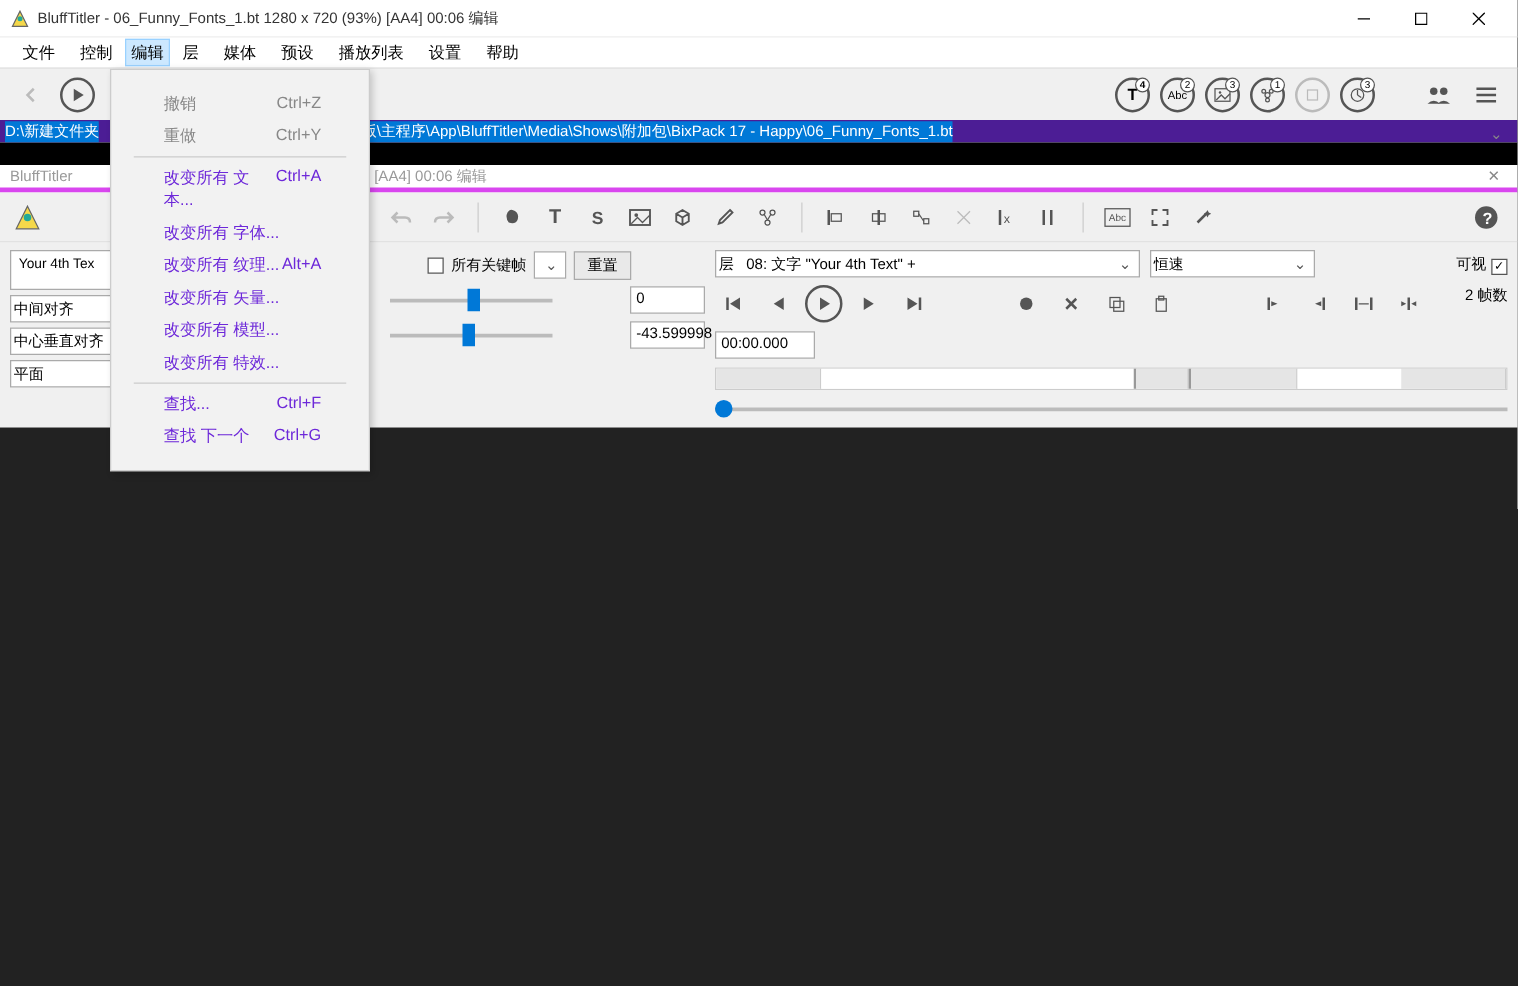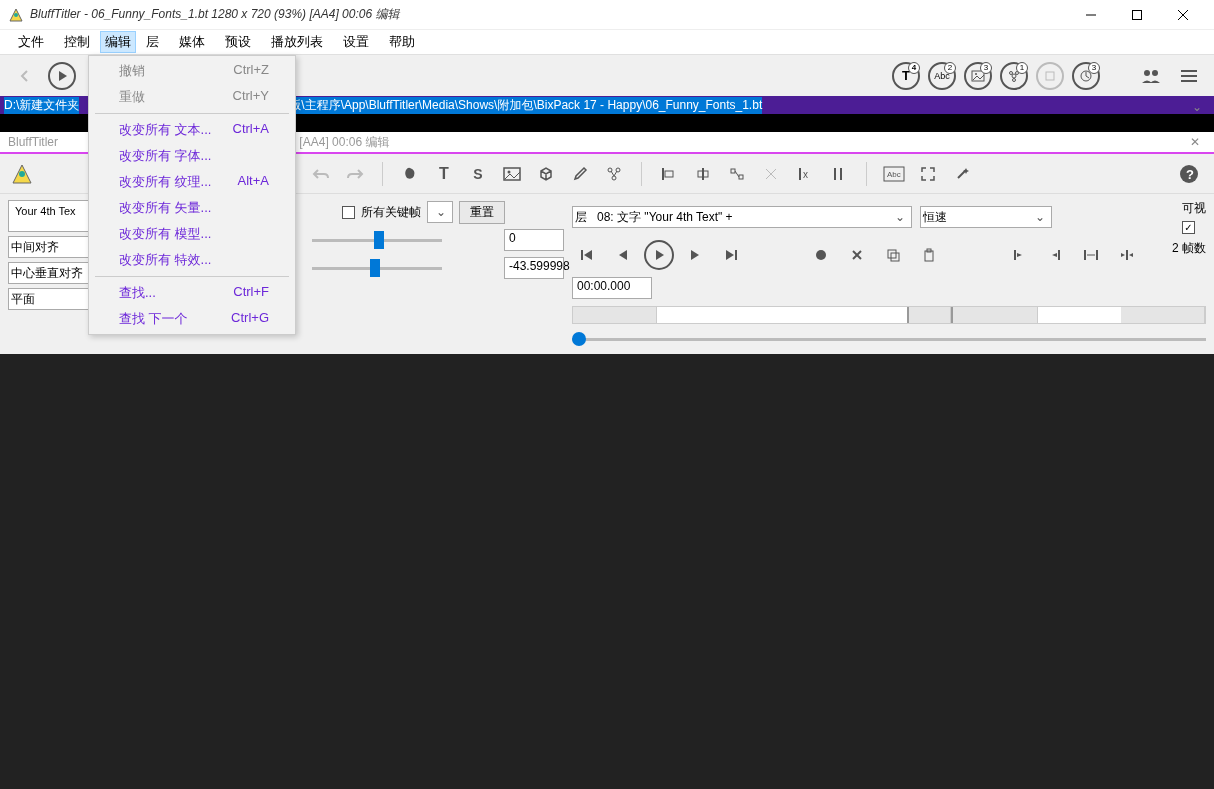"BluffTitler - 06_Funny_Fonts_1.bt 1280 x" .titlebar .title { font-style: italic -> none }
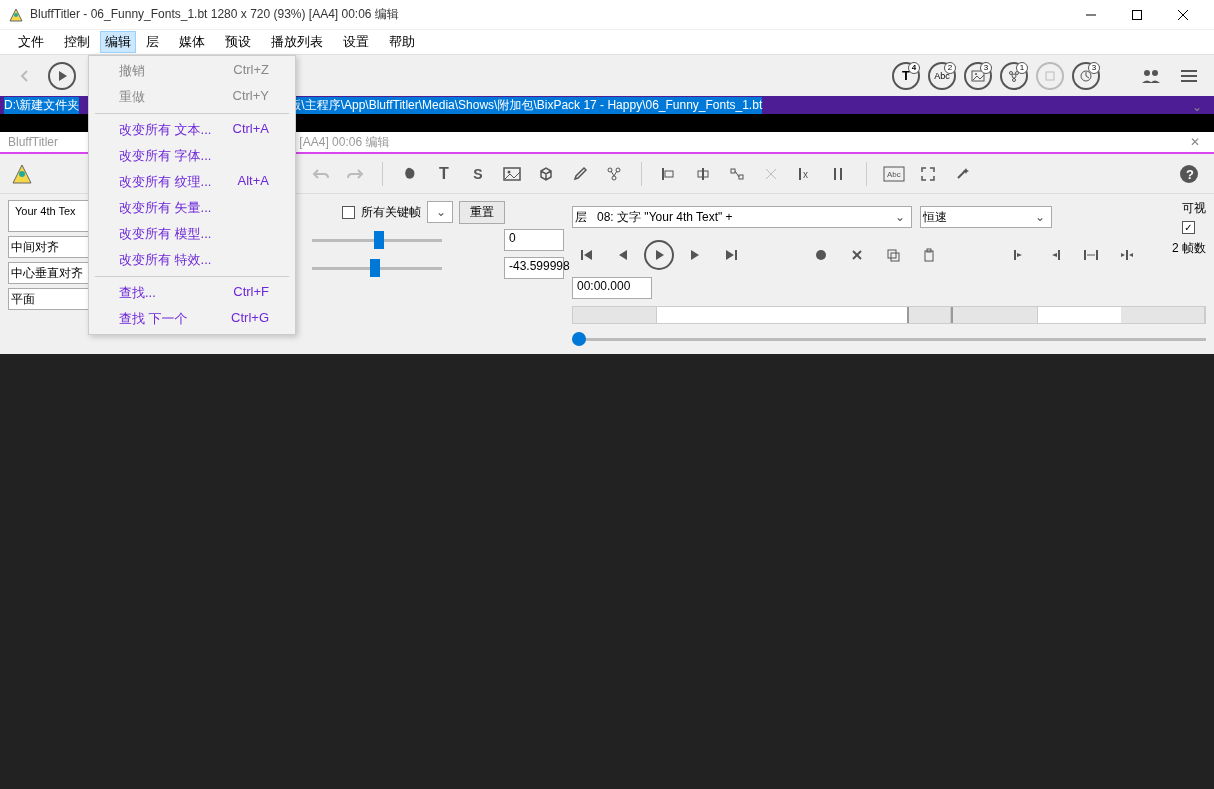"撤销" .dropdown { padding: 2px -> 14px }
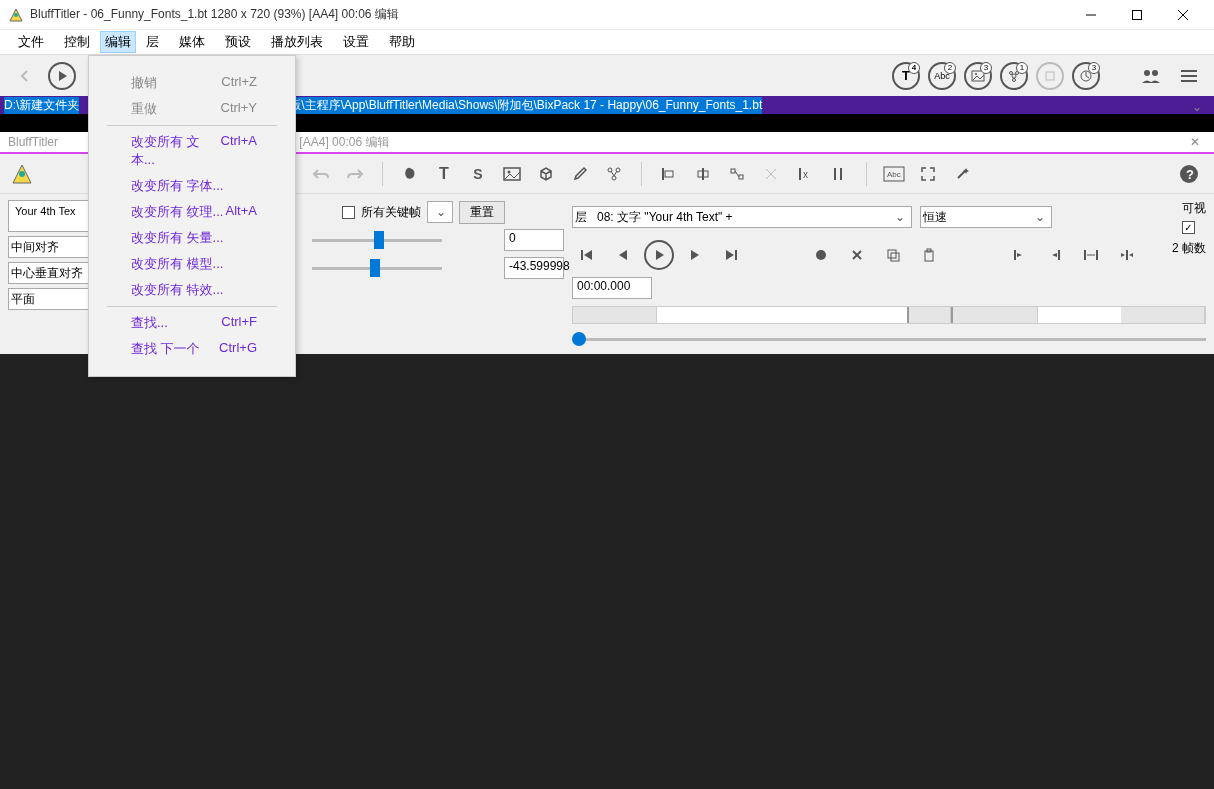"BluffTitler" .subtitle { border-bottom: 2px solid #d946ef -> 4px solid #d946ef }
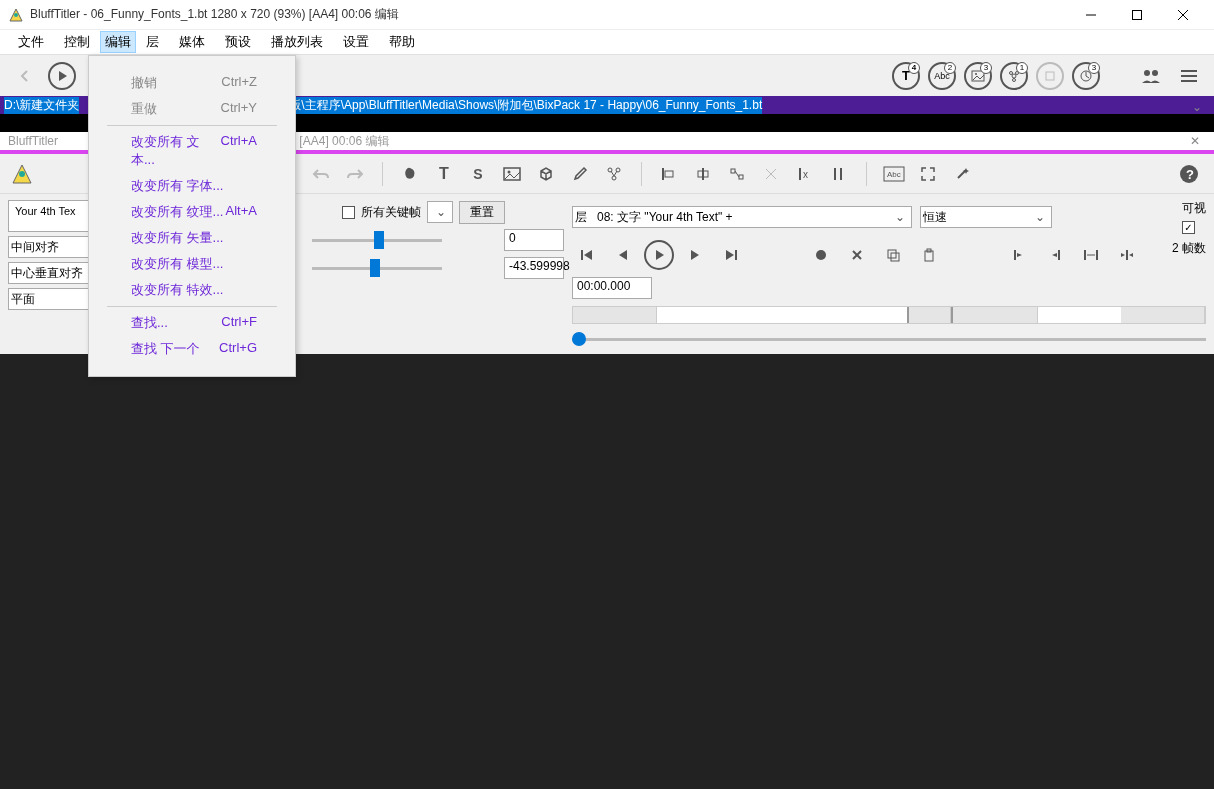"可视" .vislabel { align-items: flex-start -> flex-end; flex-direction: column -> none }
